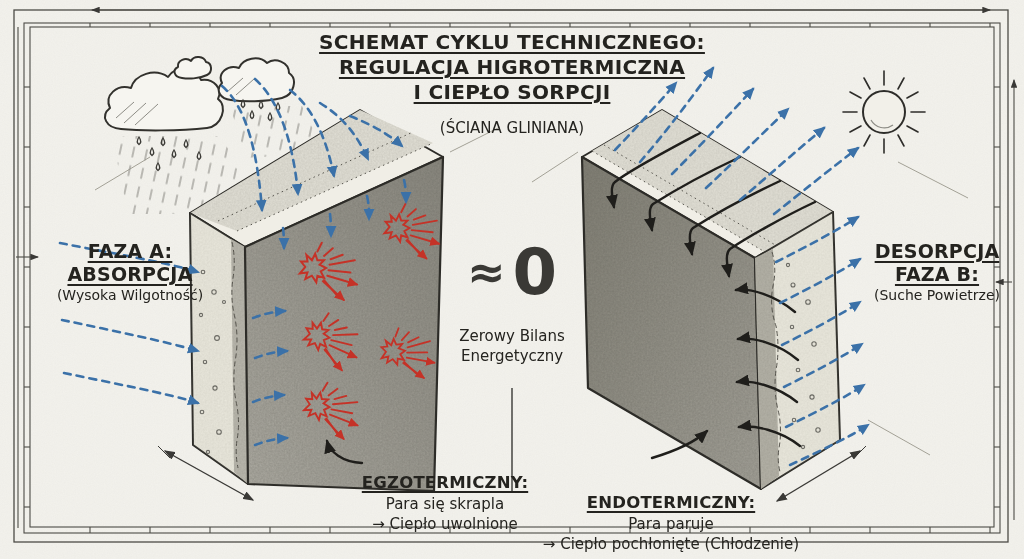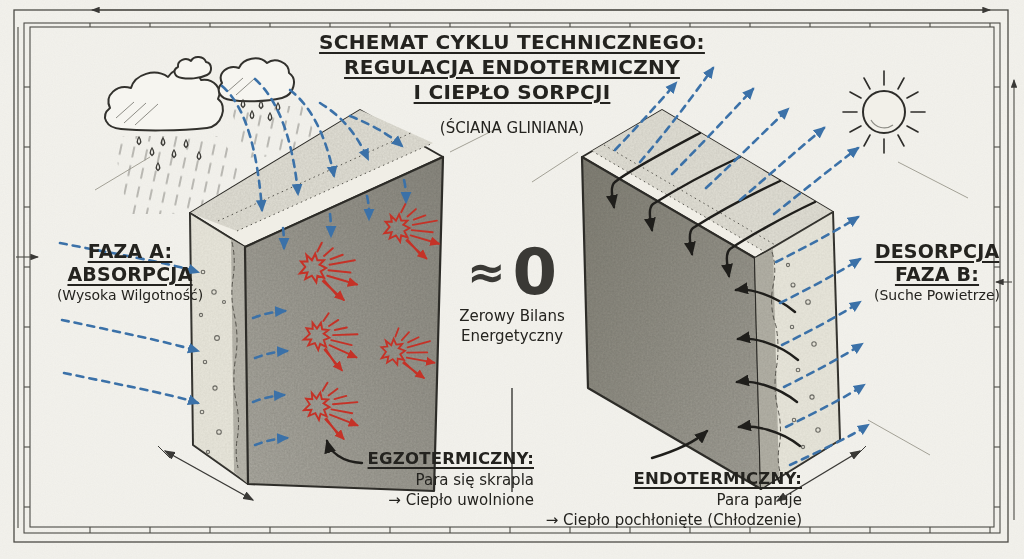"REGULACJA ENDOTERMICZNY" div.t { text: ENDOTERMICZNY -> HIGROTERMICZNA }
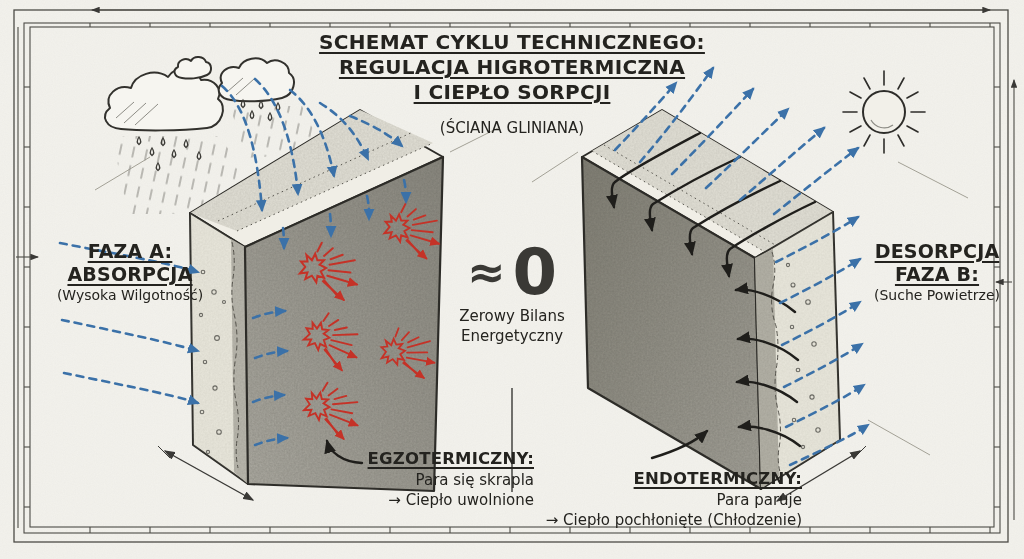"Zerowy Bilans" #balance .cap { margin-top: 3px -> 23px }
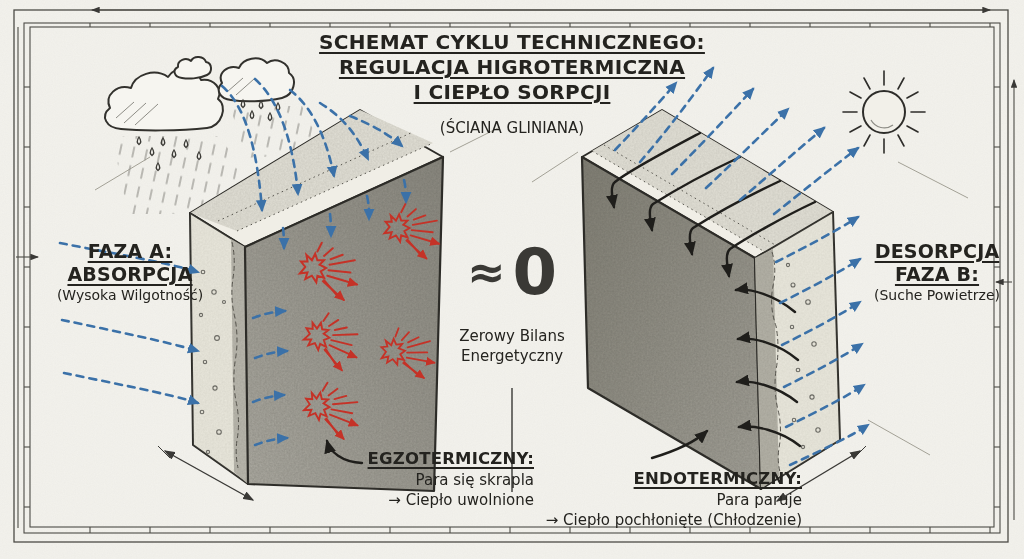"EGZOTERMICZNY:" .label.left { margin-top: none -> 24px; text-align: right -> center }
